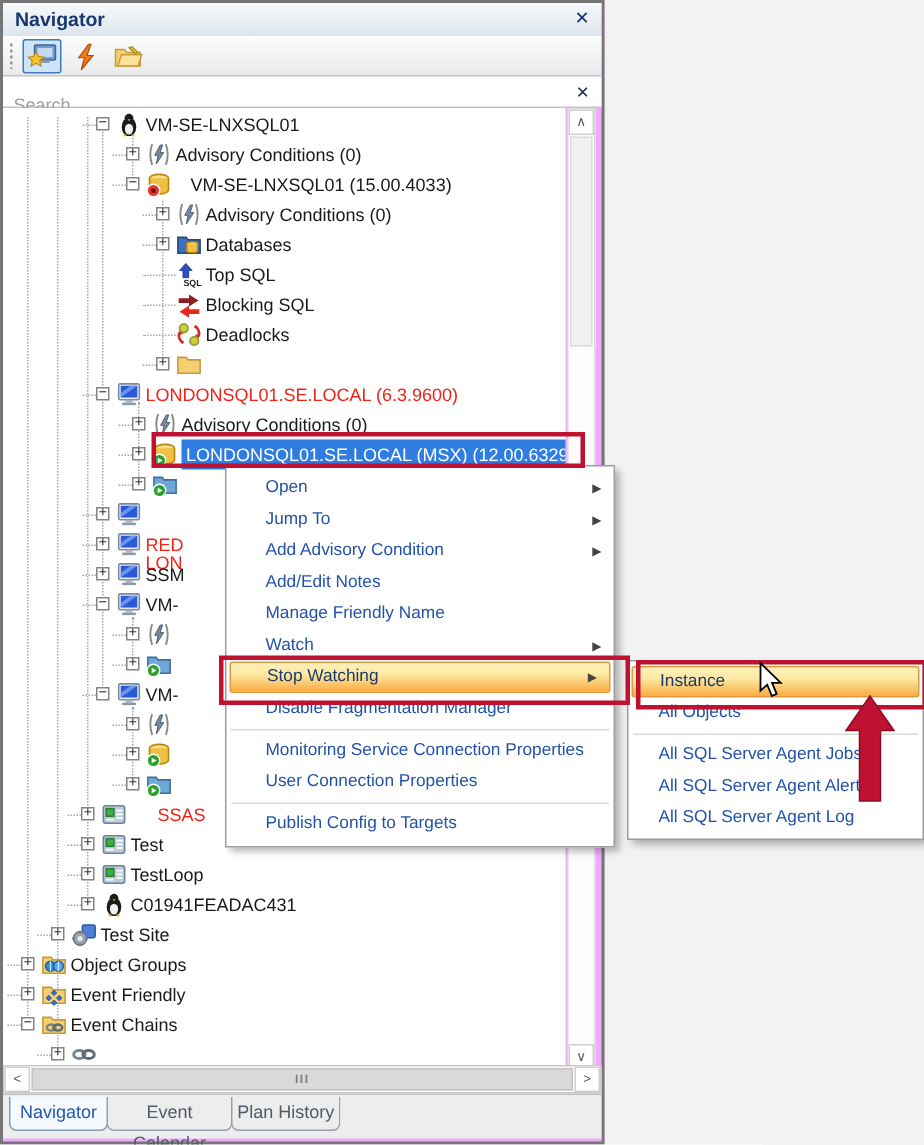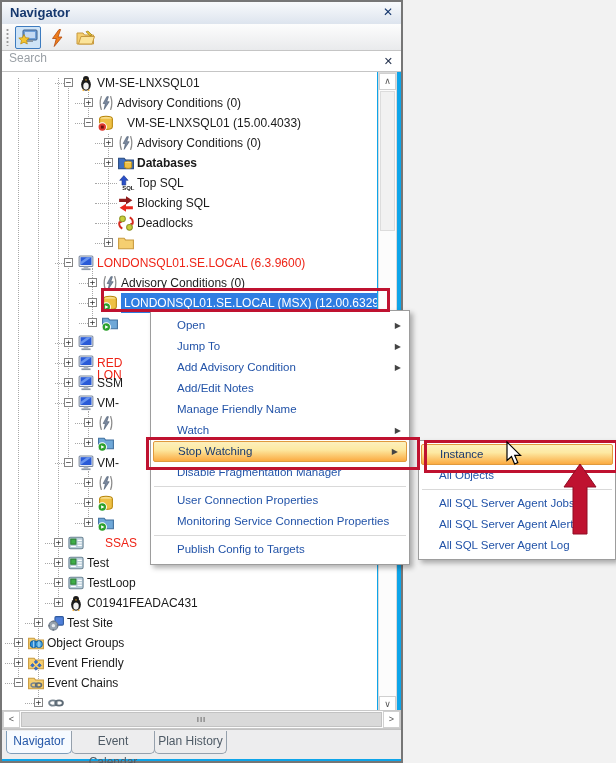"Navigator" #panel { background: #0ea5e9 -> #f0abfc }
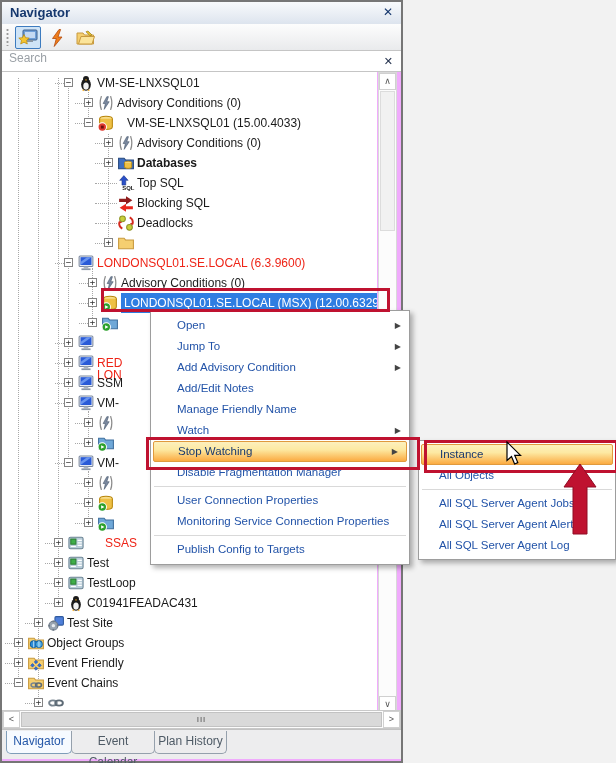"Search" #search-ph { top: 0 -> 12px }
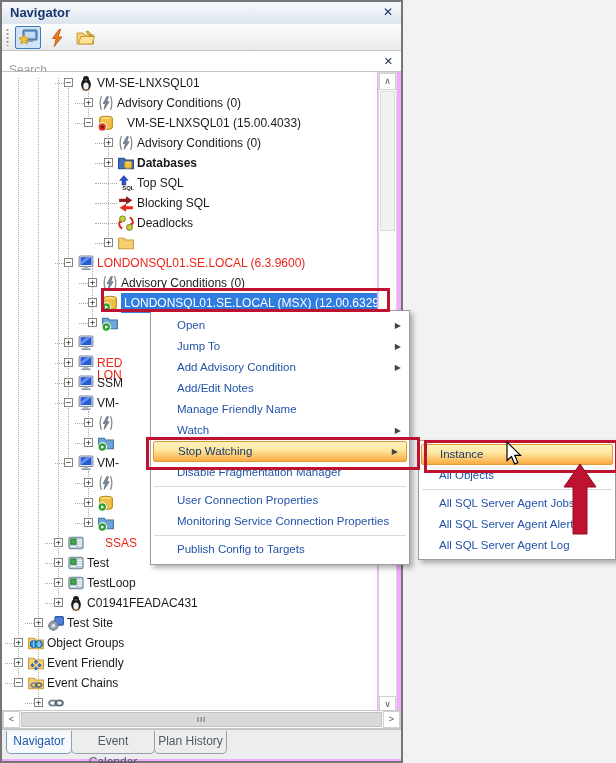"Databases" span.t-label { font-weight: bold -> none }
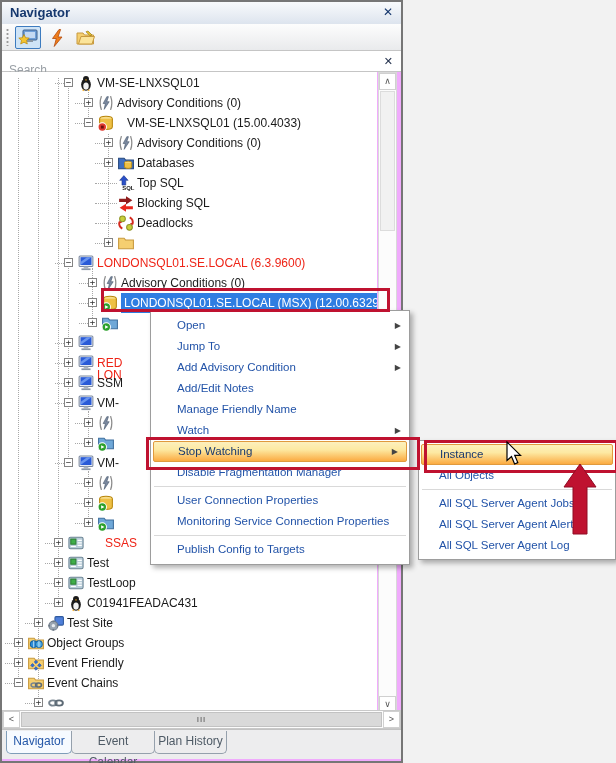"User Connection Properties" div.mi { order: before "Monitoring Service Connection Properties" -> after "Monitoring Service Connection Properties" }
